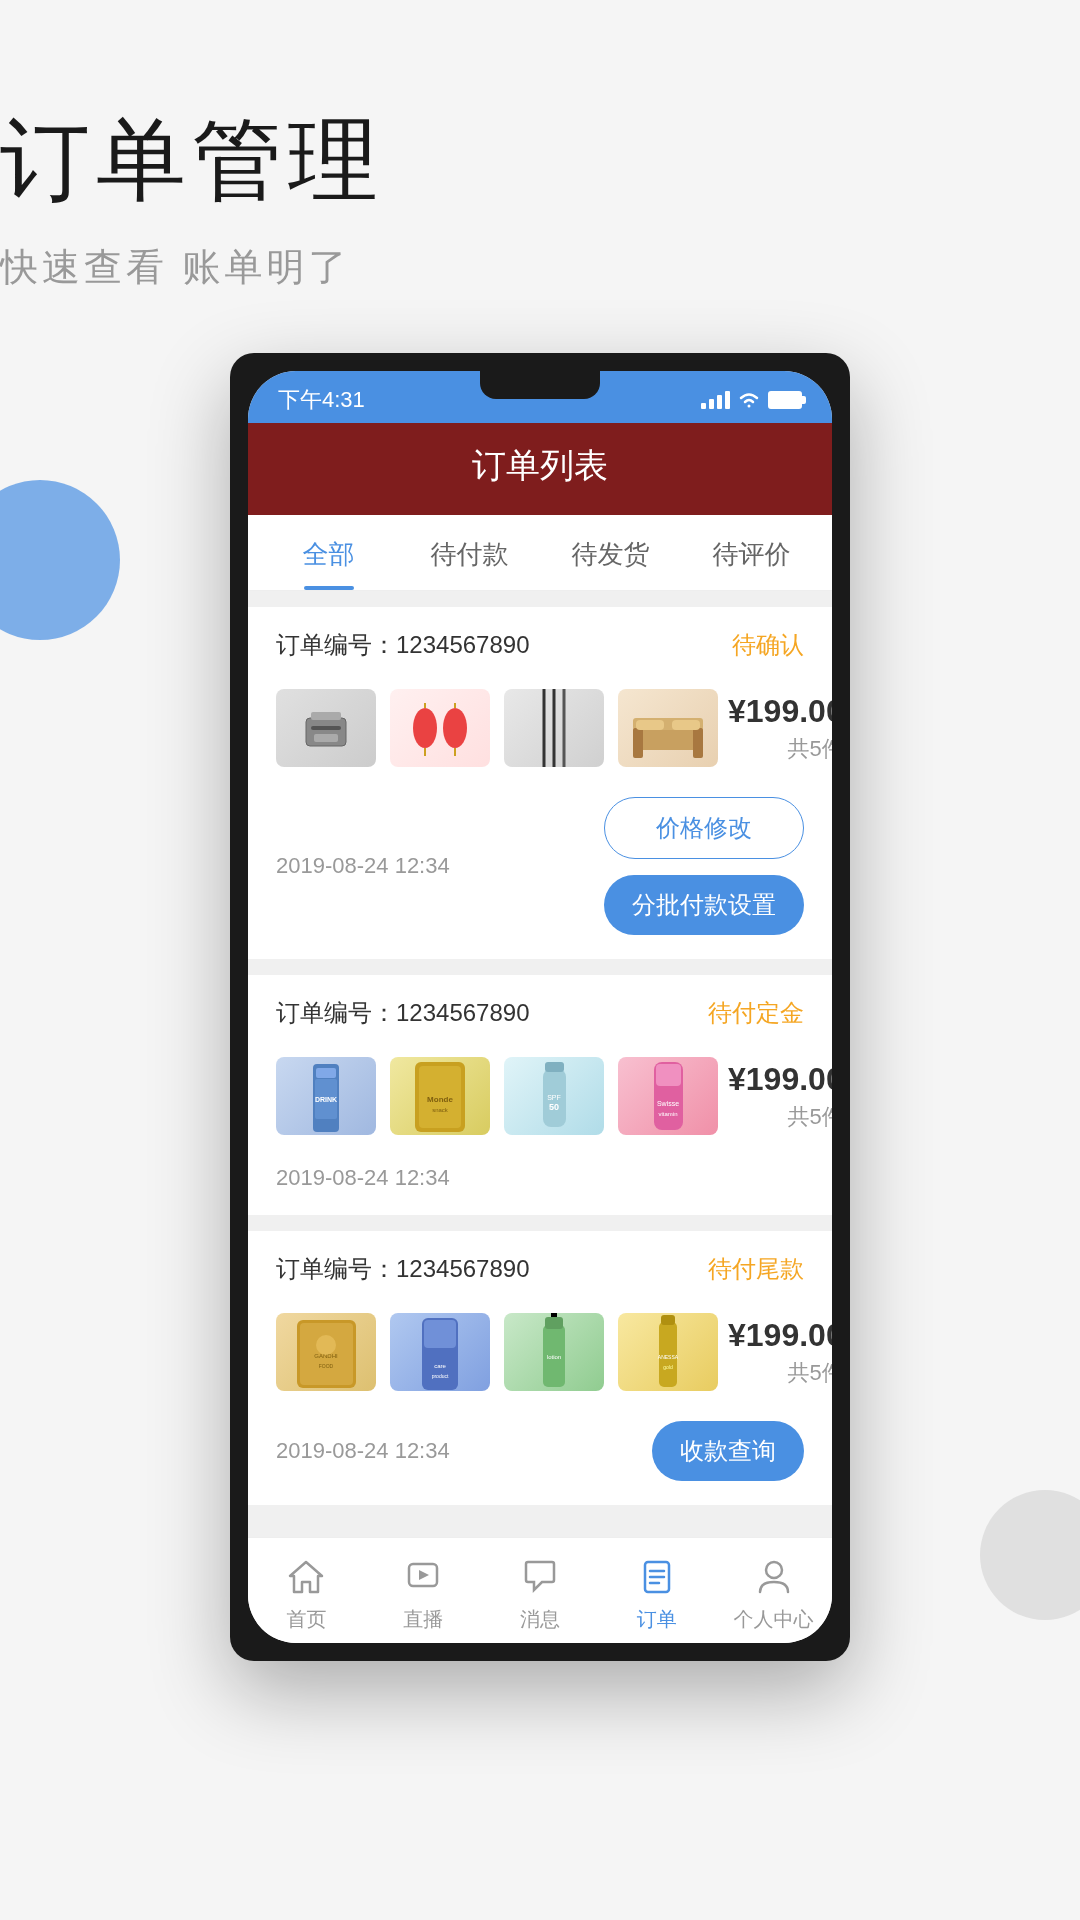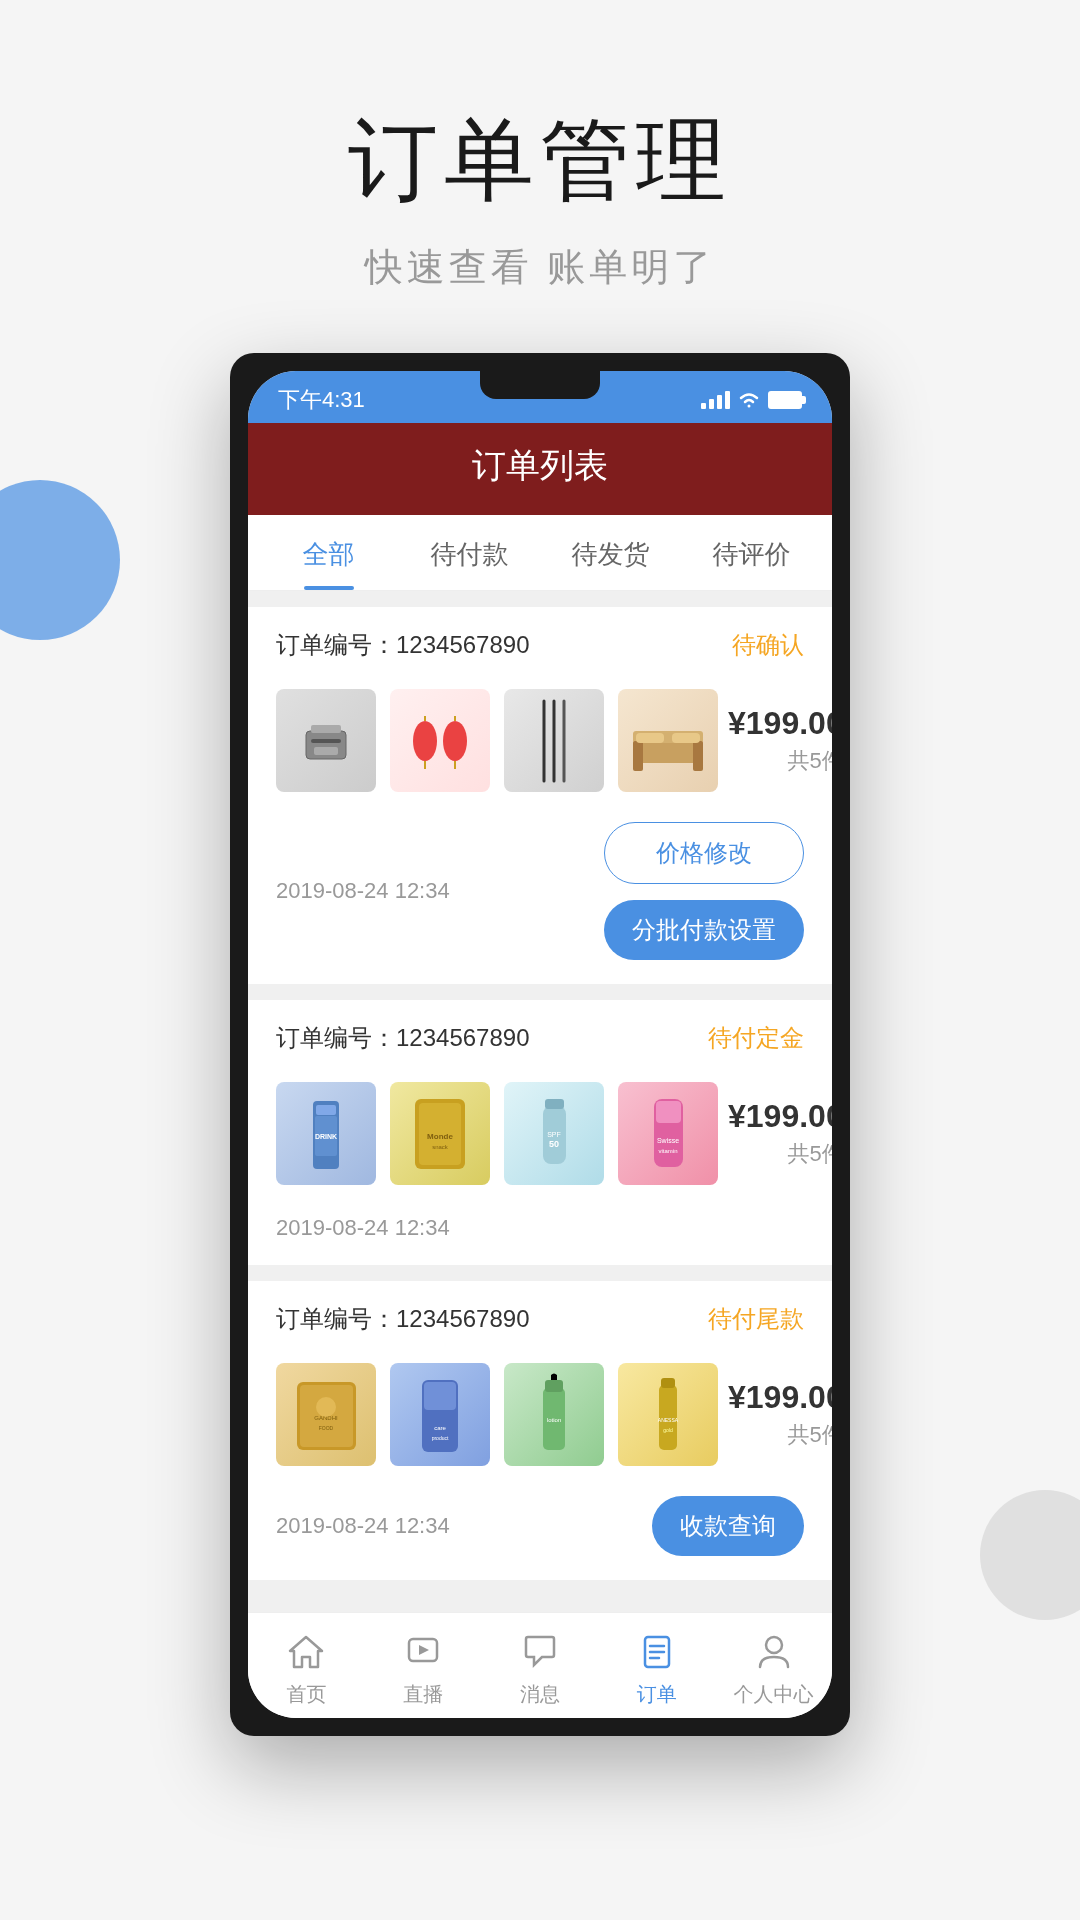"订单管理" .page-header { text-align: center -> none }
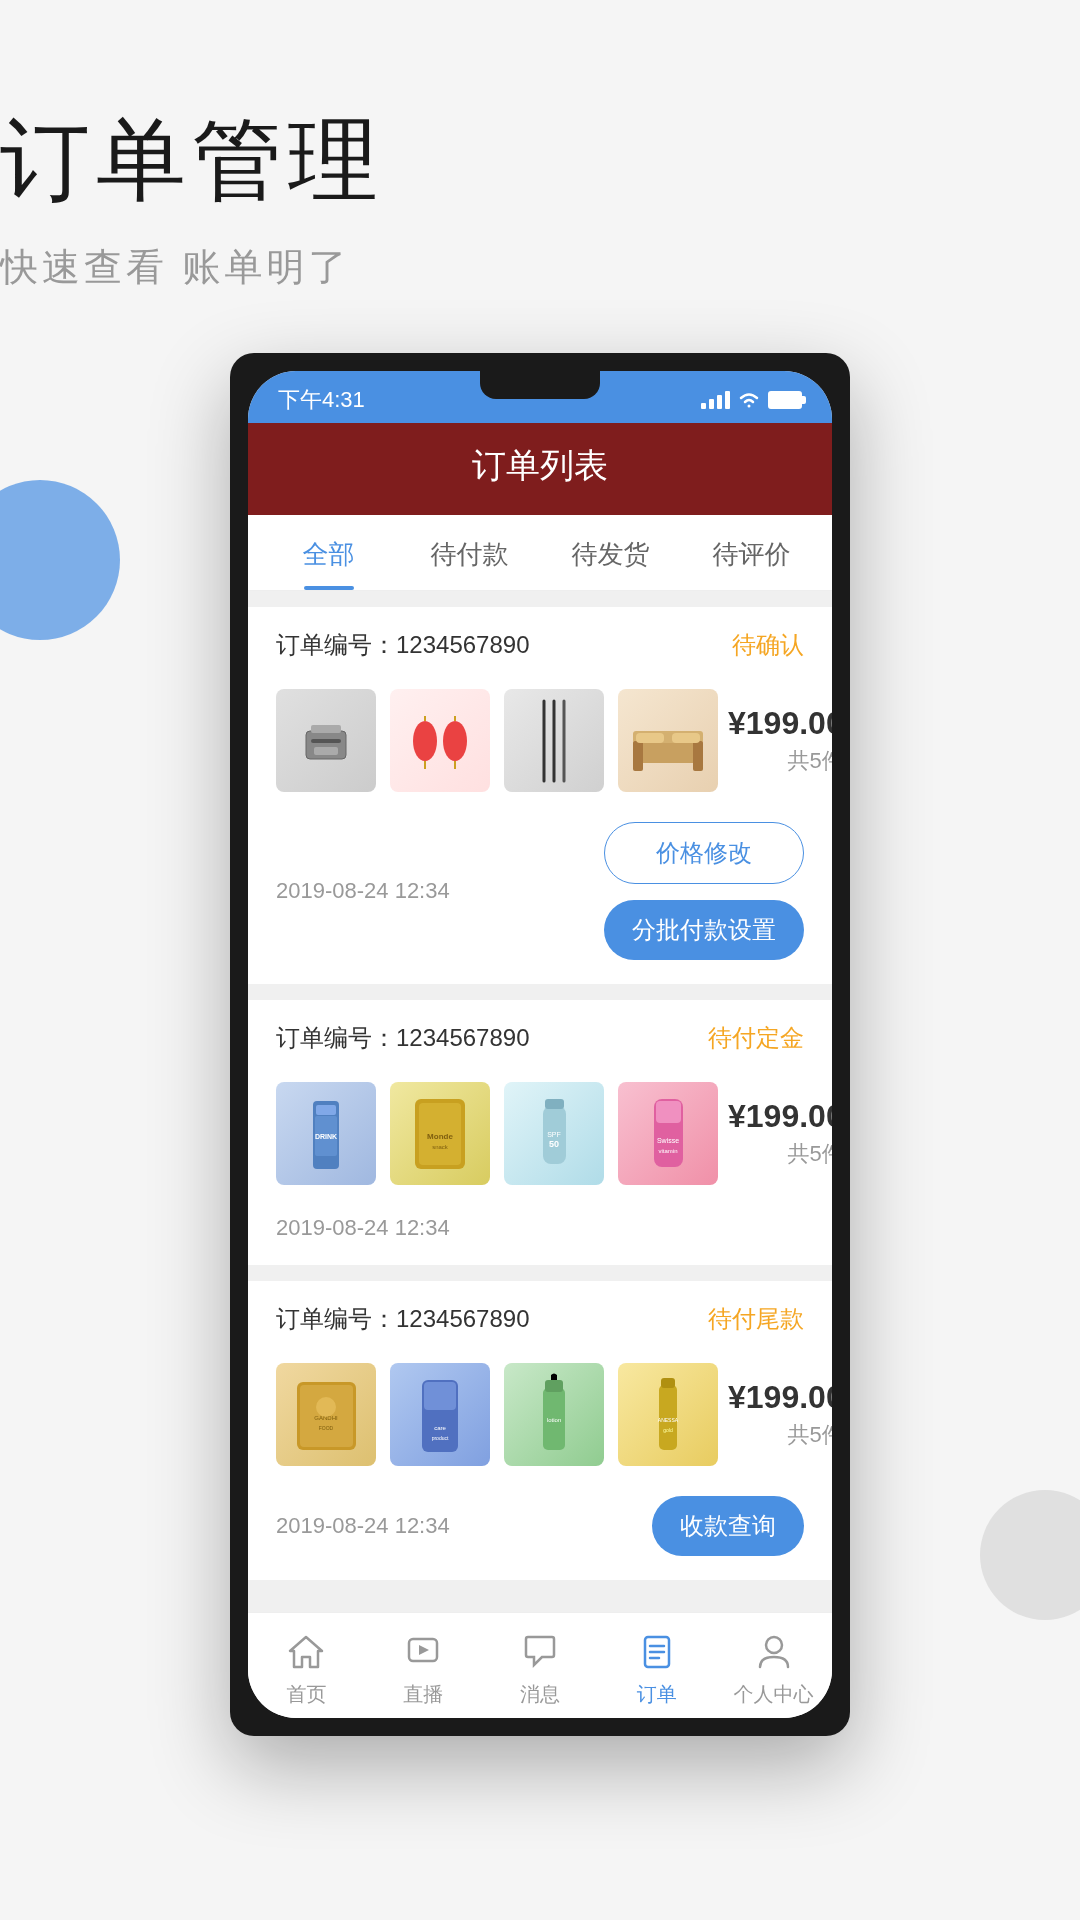"Monde" .product-img { height: 103px -> 78px }
